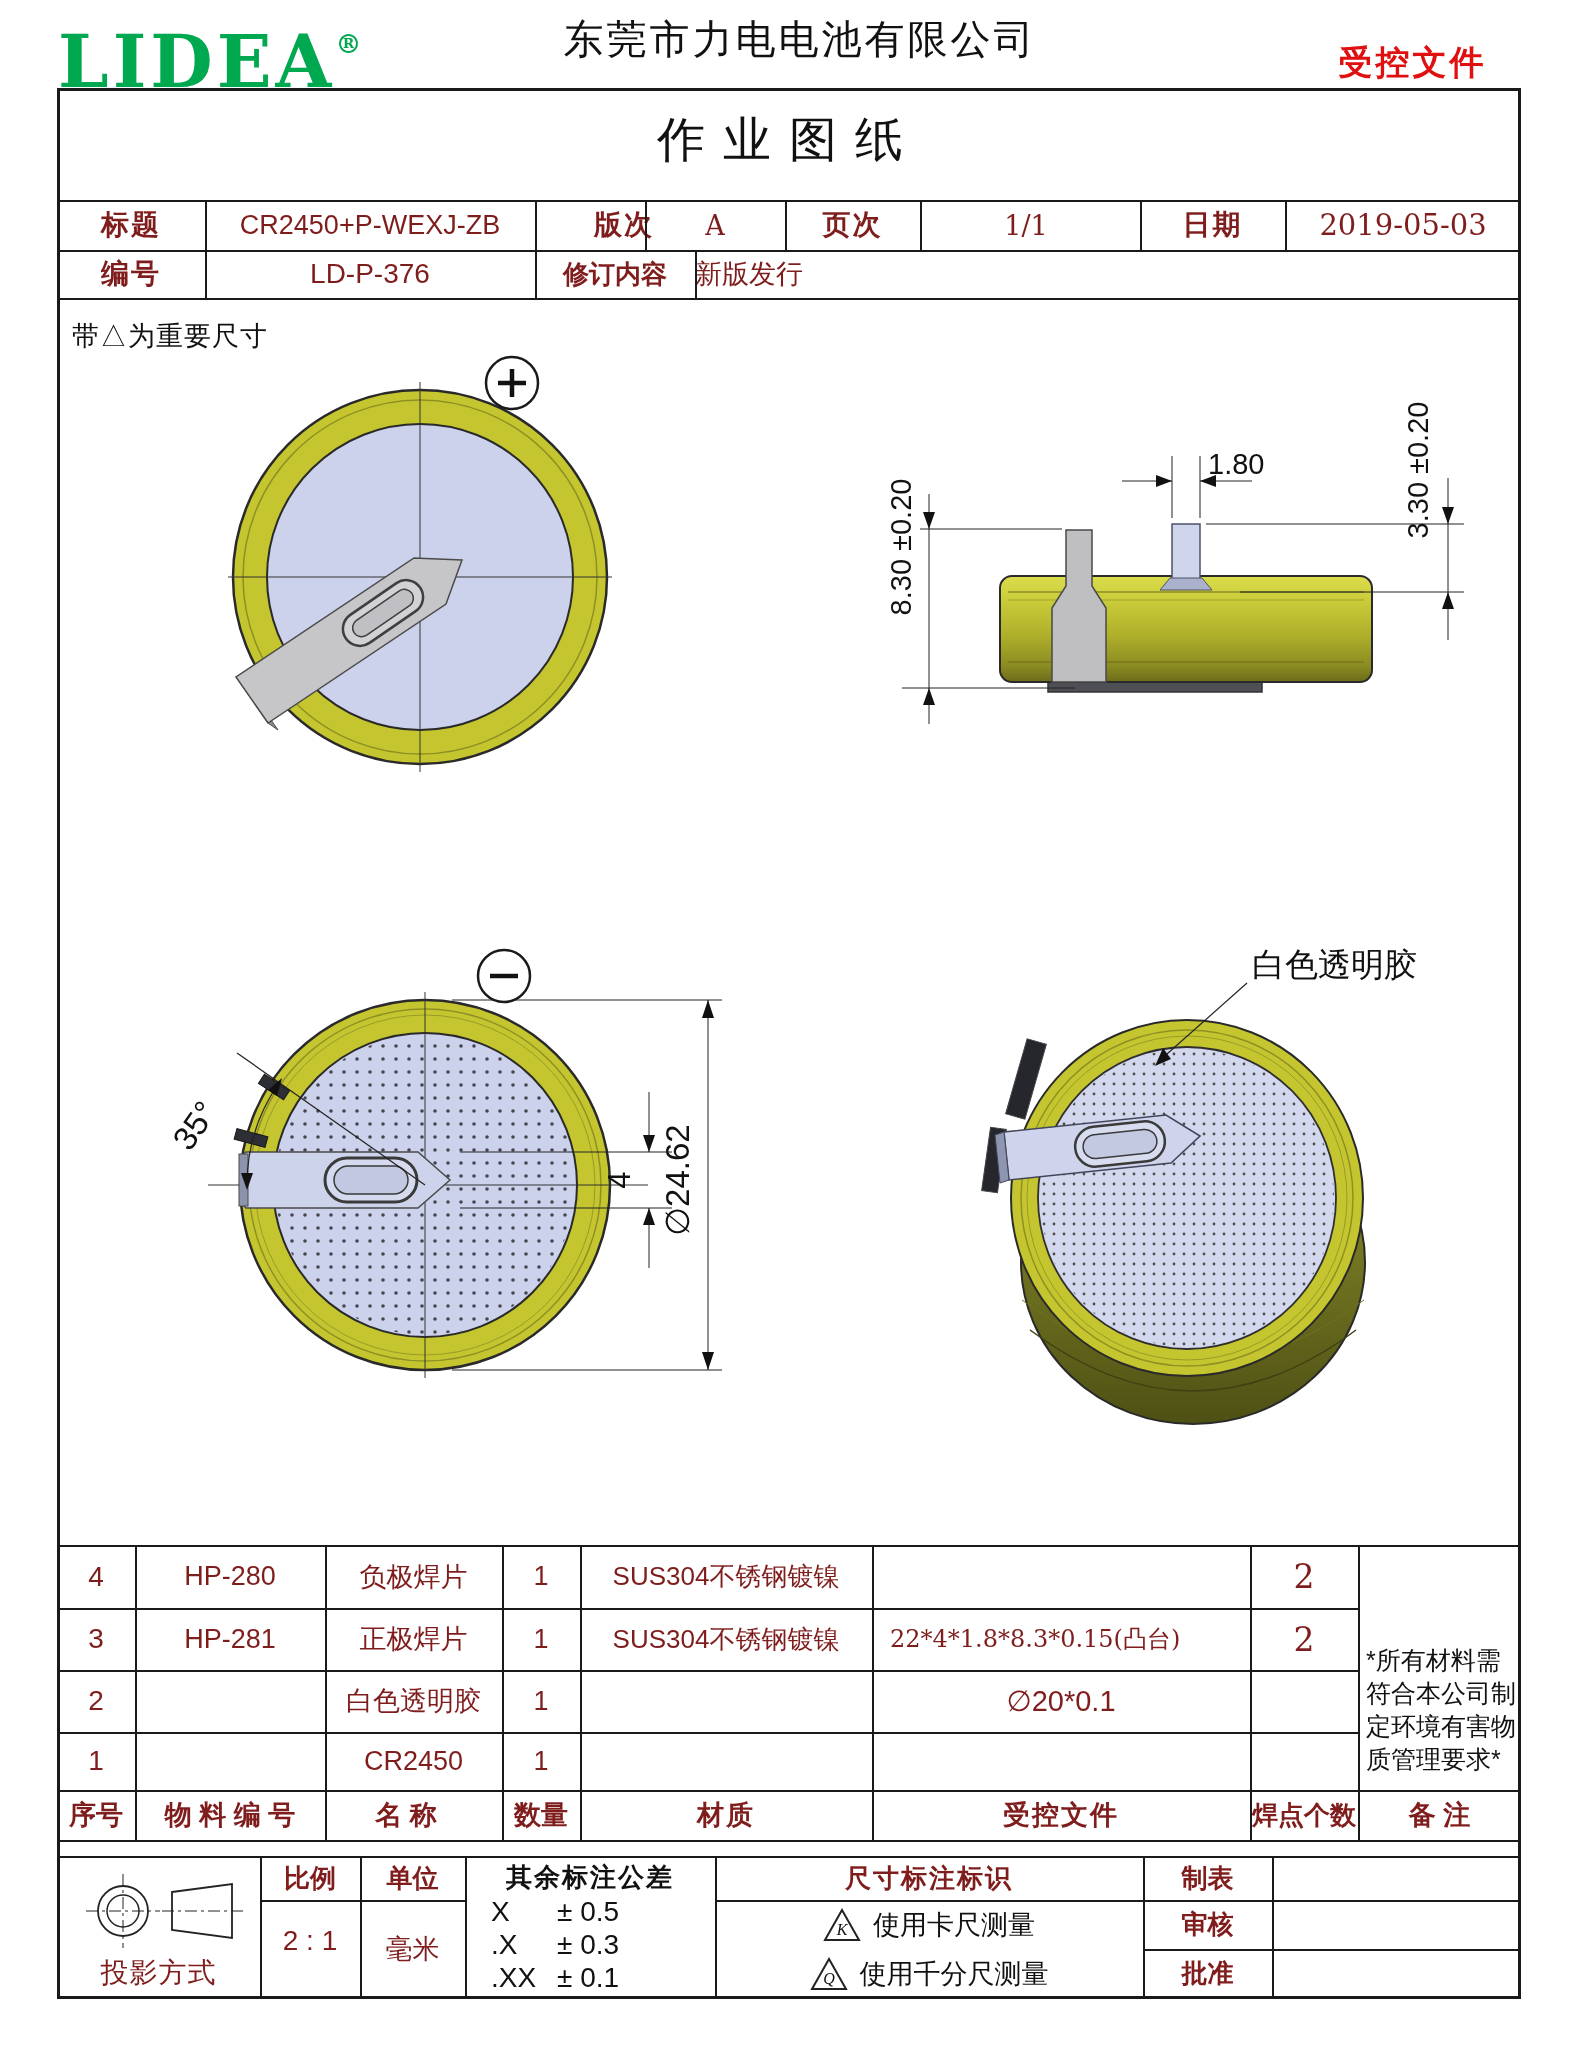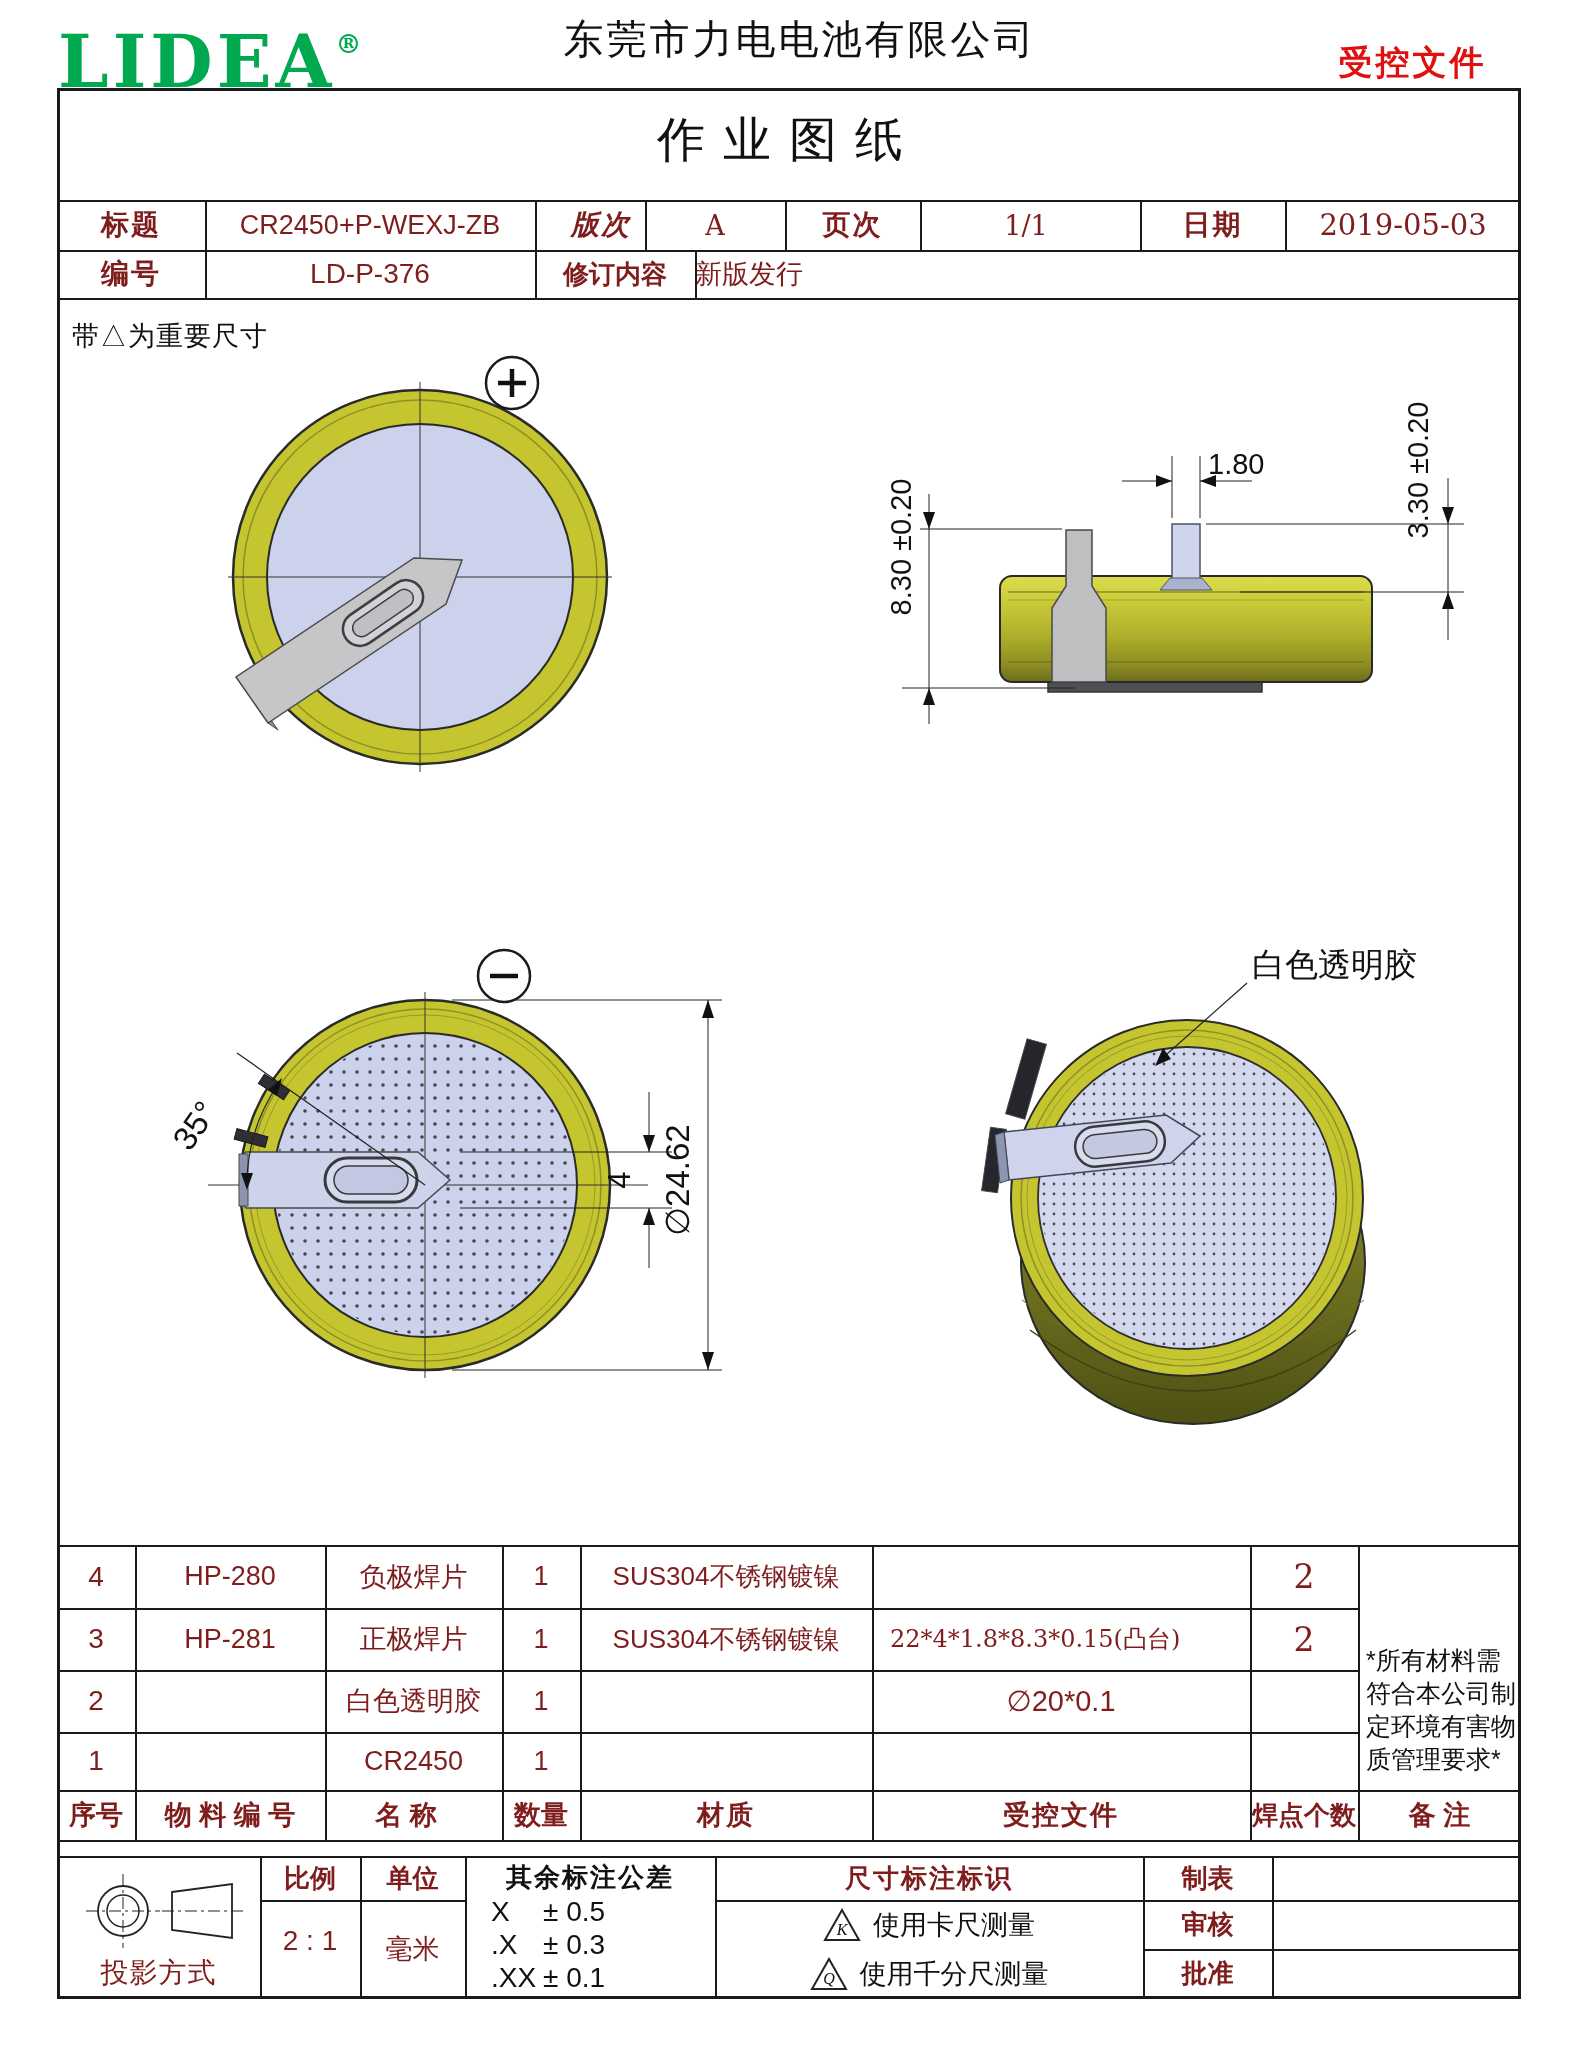"版次" div.cell { font-style: italic -> none; left: 535px -> 558px }
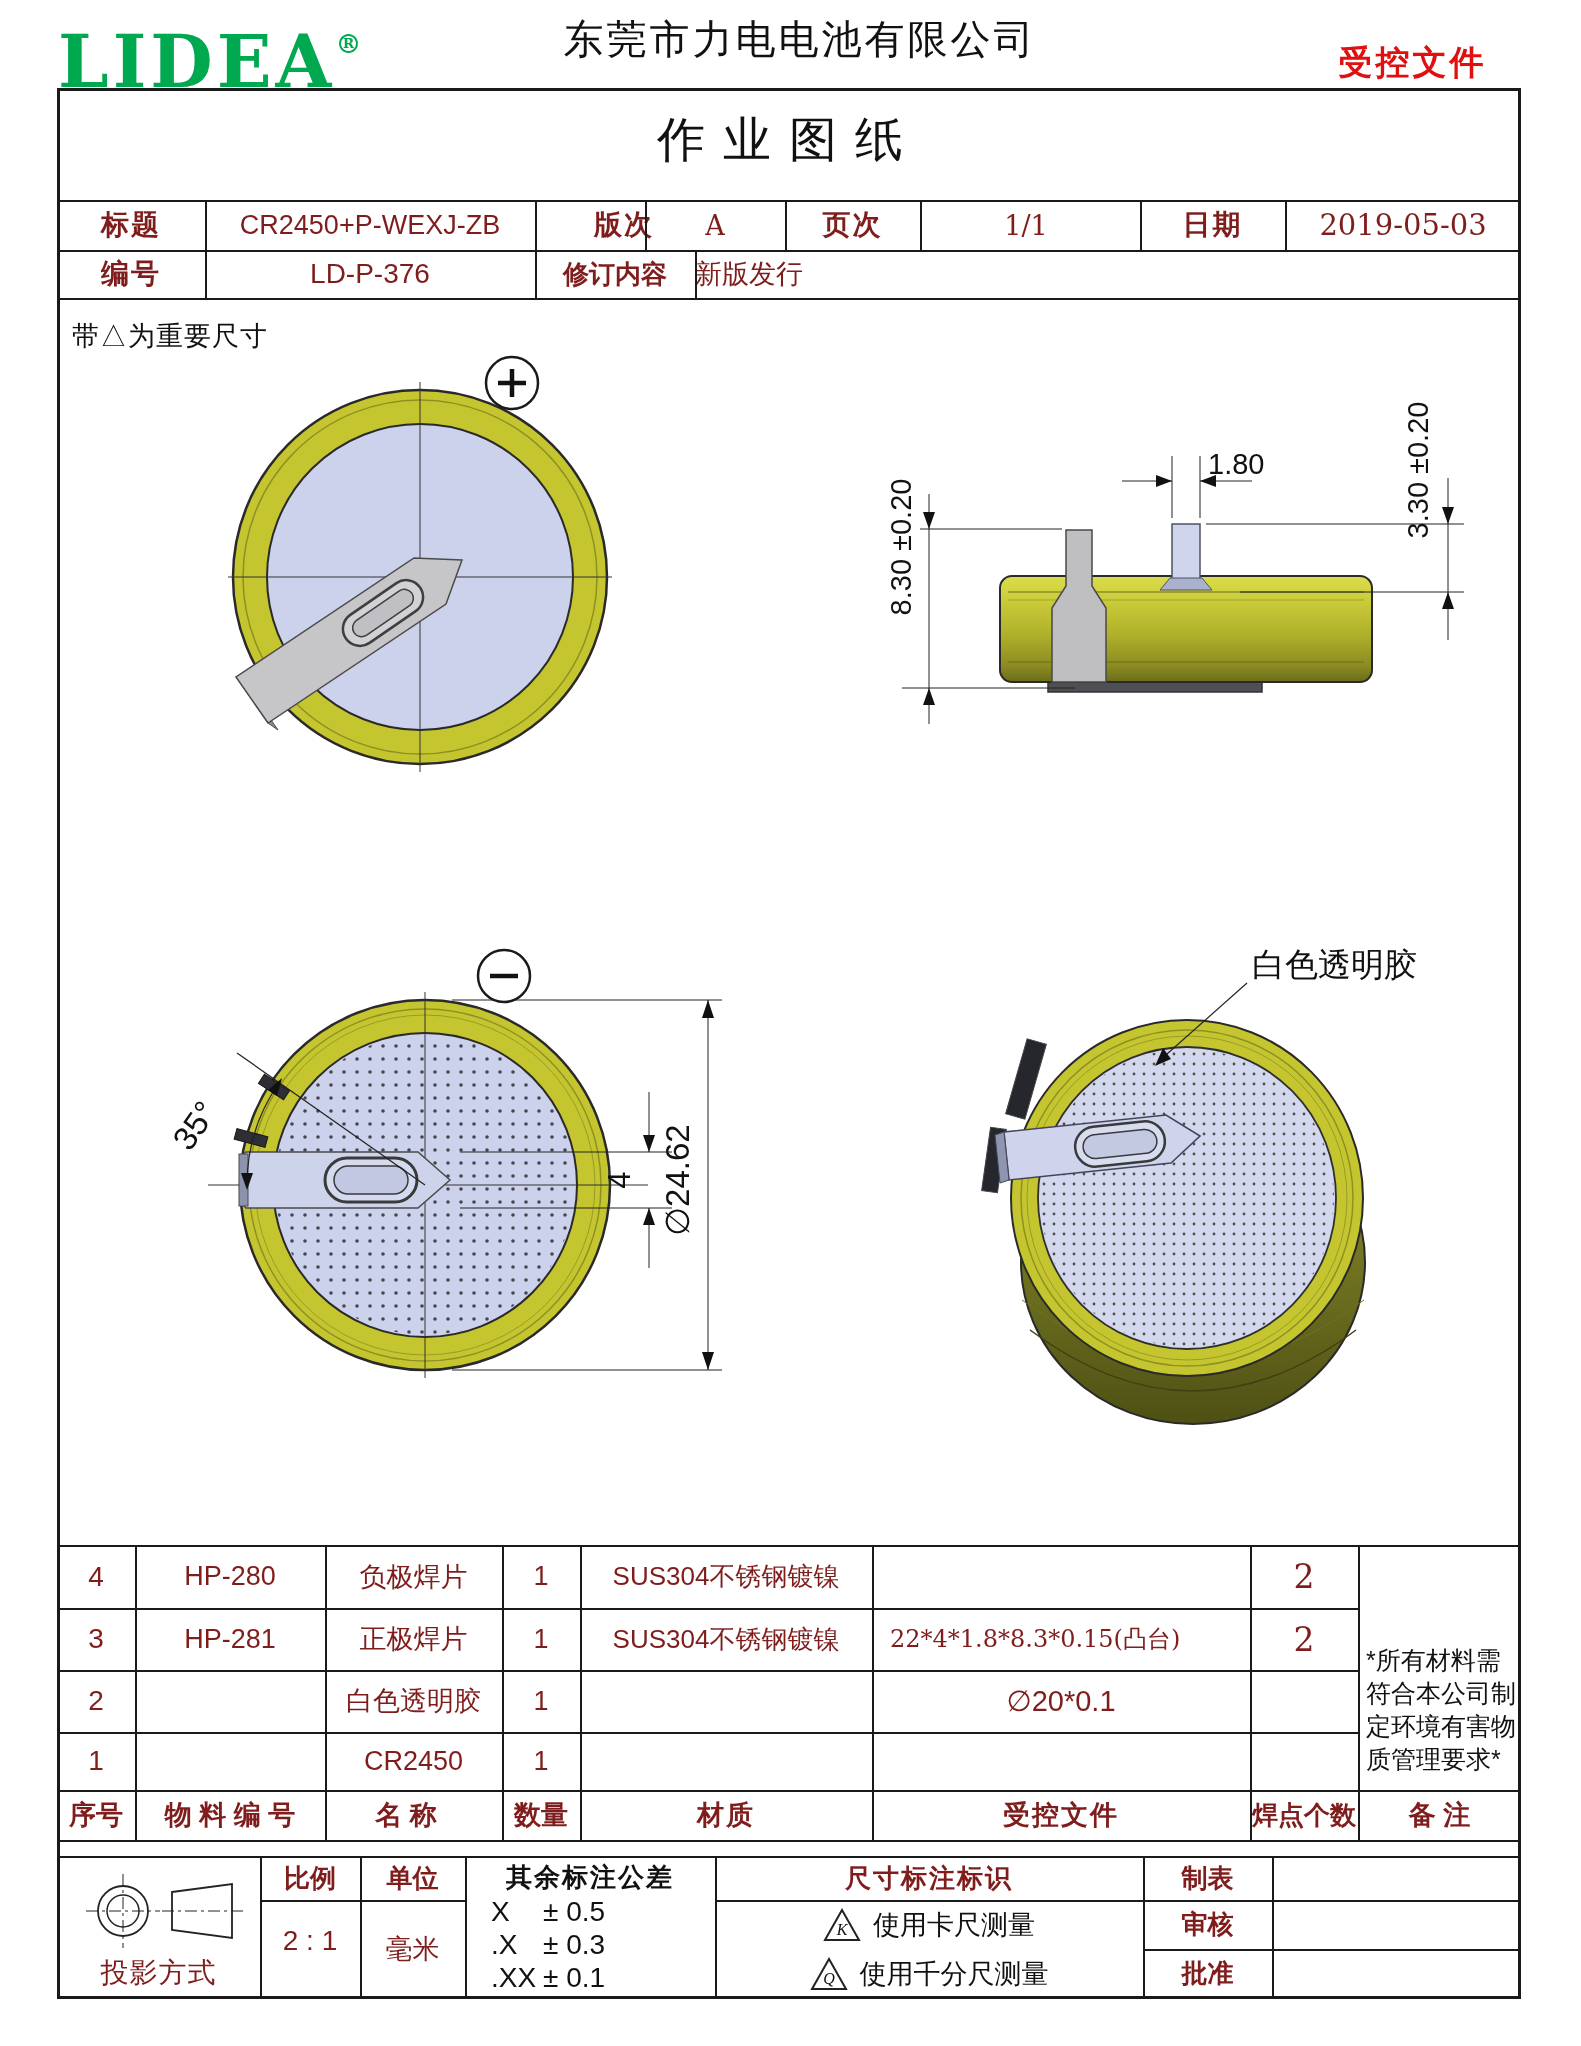"± 0.5" .tolrow .tv { margin-left: none -> 14px }
